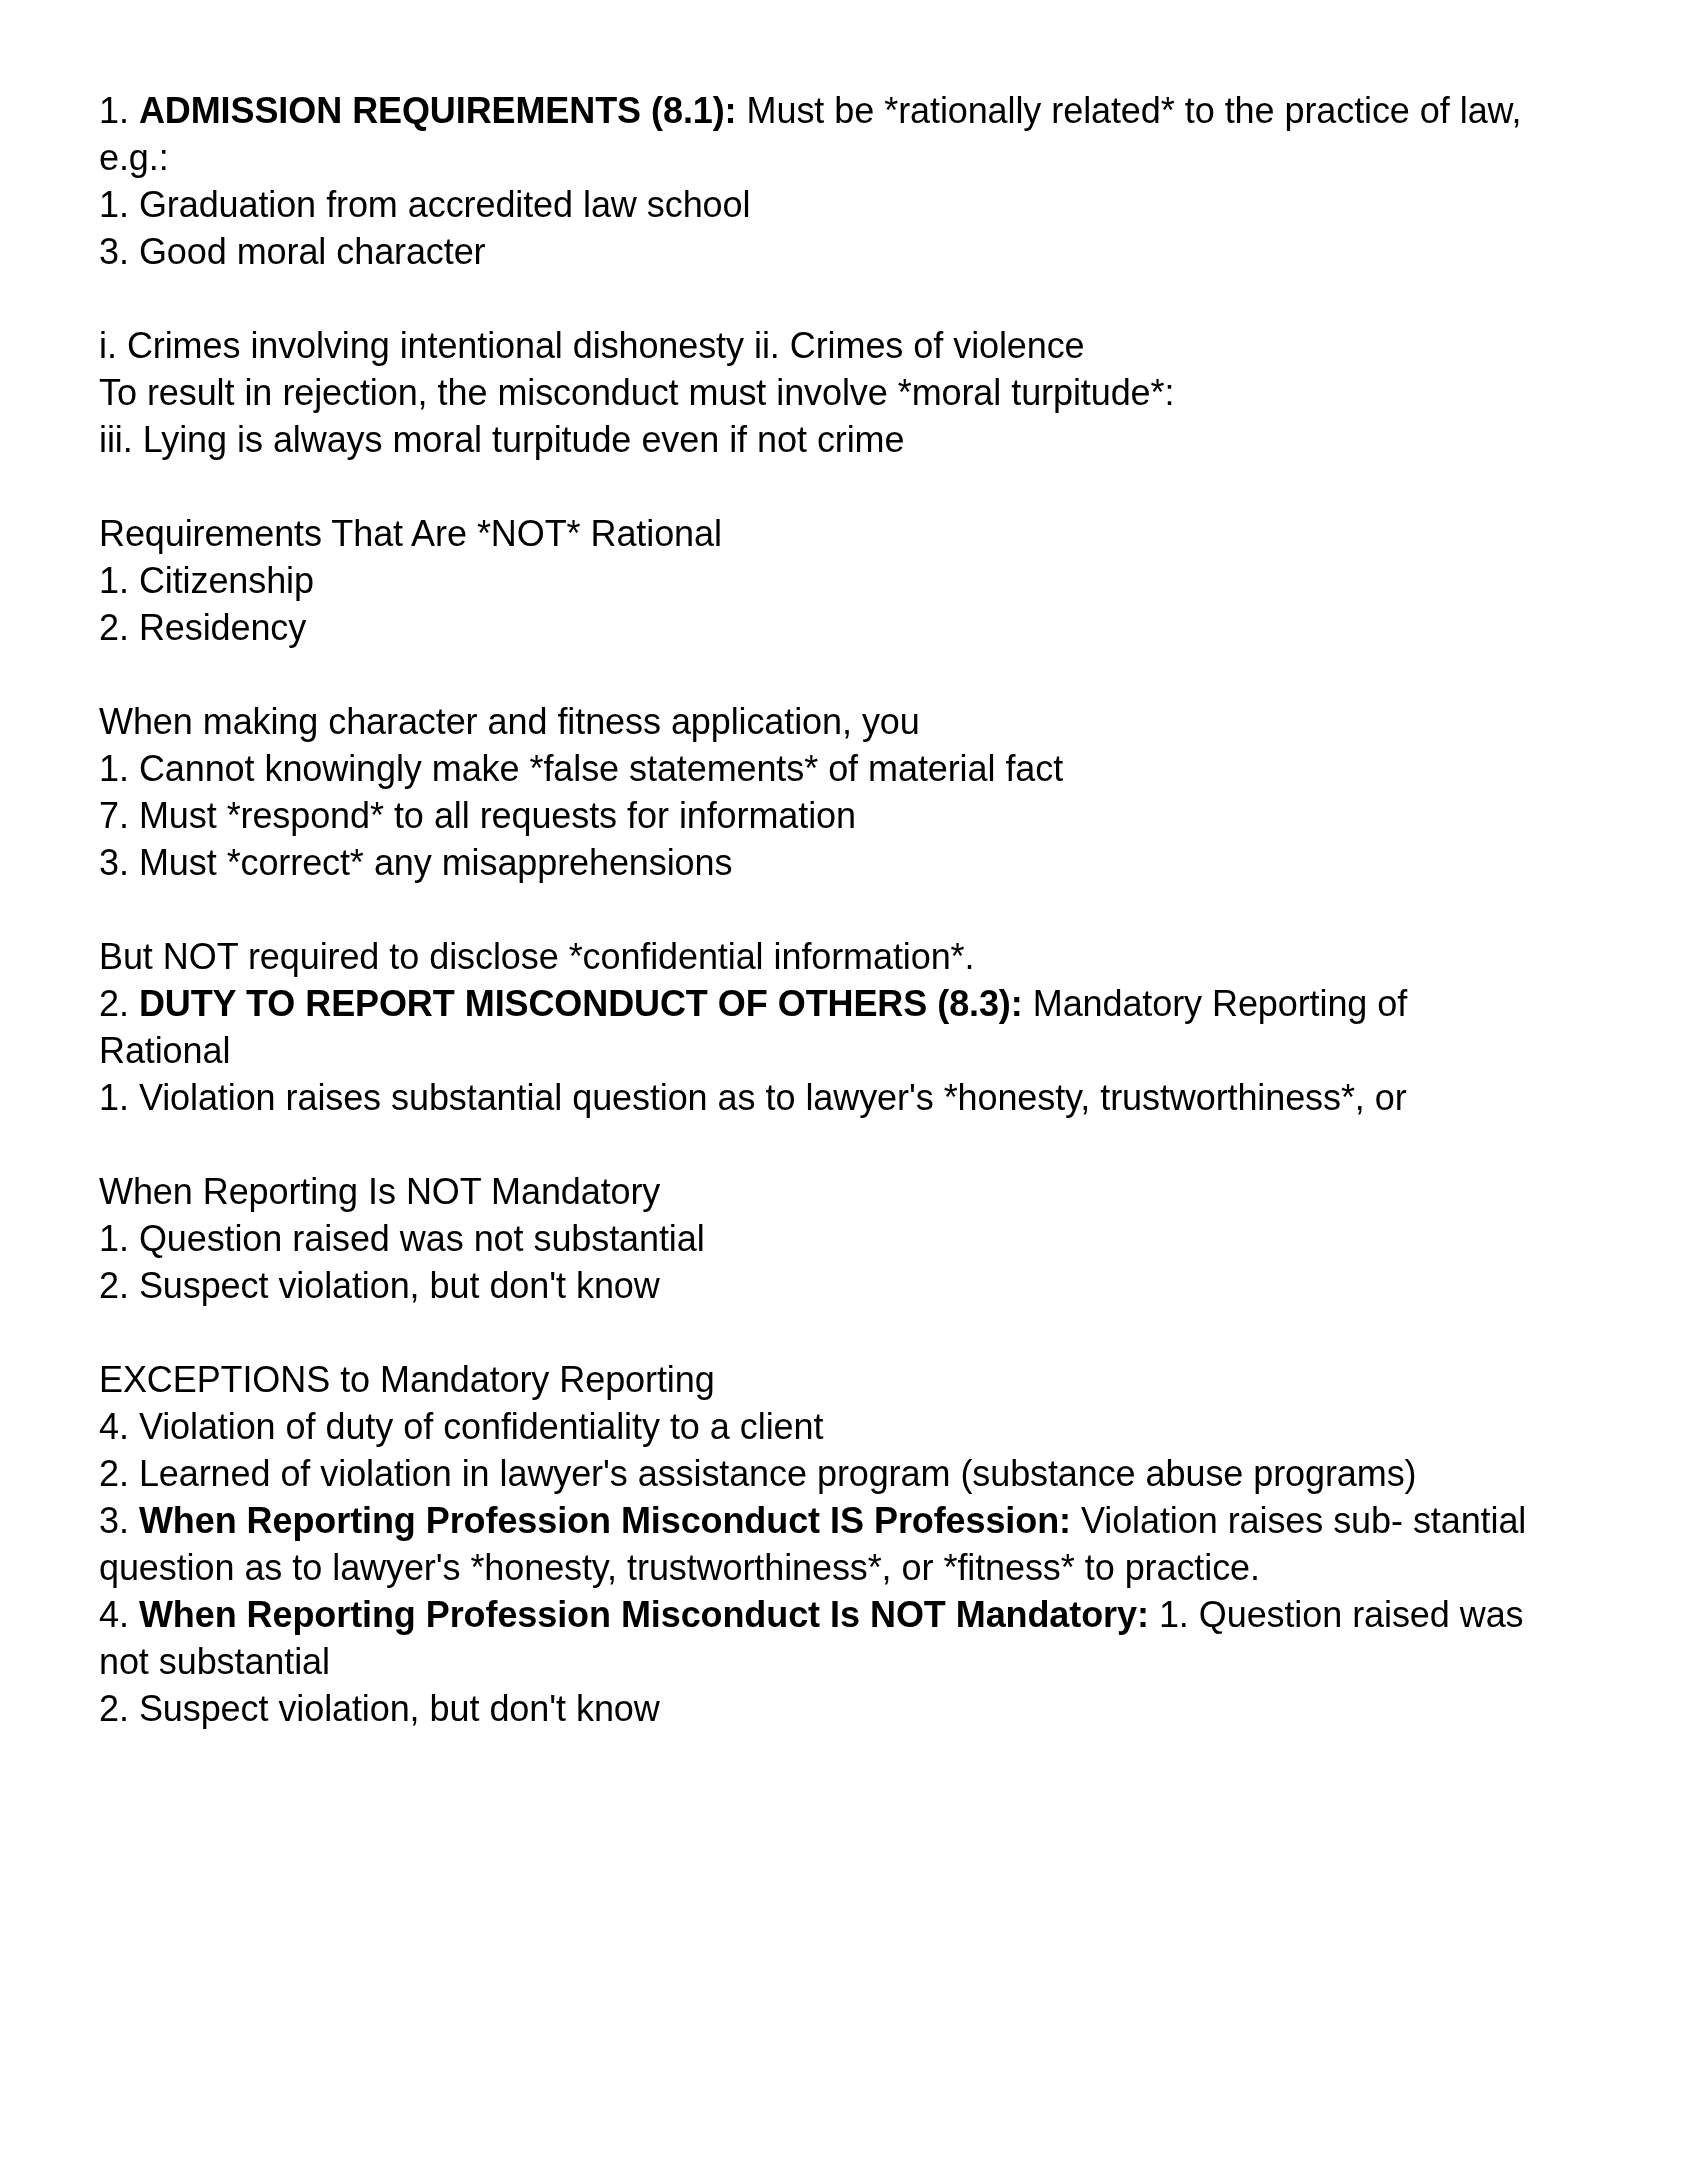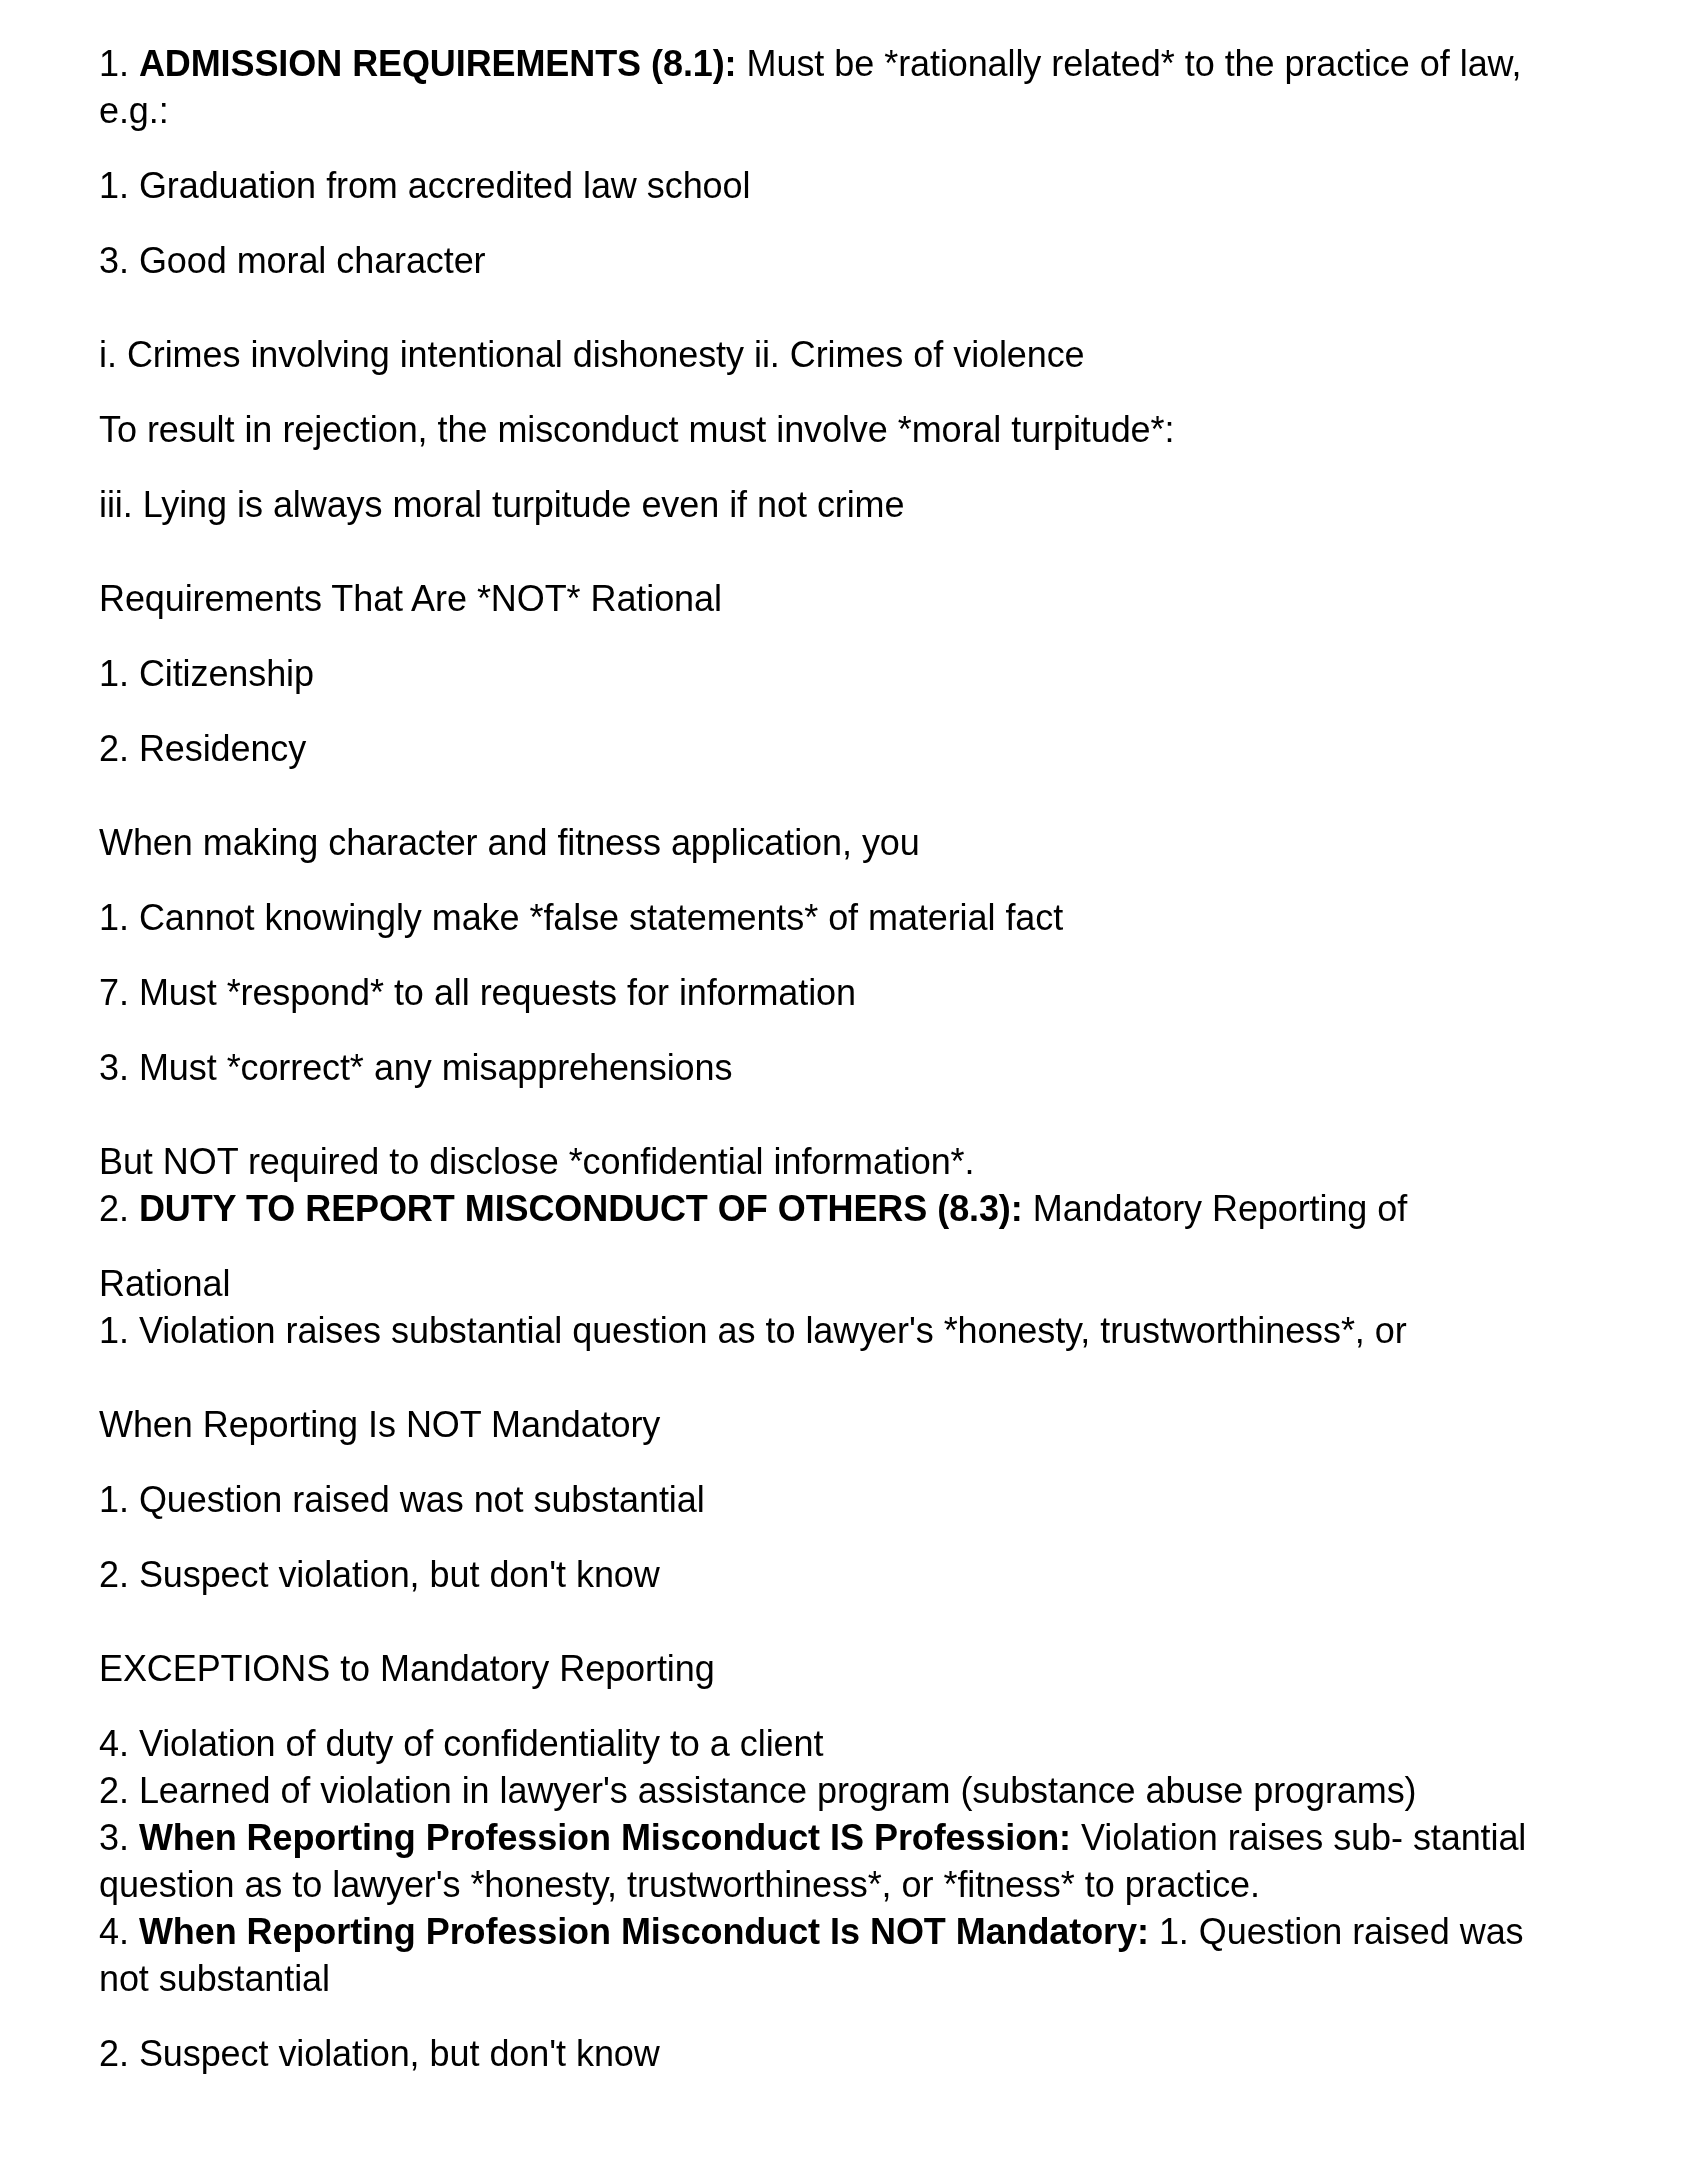"1. ADMISSION REQUIREMENTS (8.1): Must" .page { padding: 40px 139px 0 99px -> 87px 139px 0 99px }
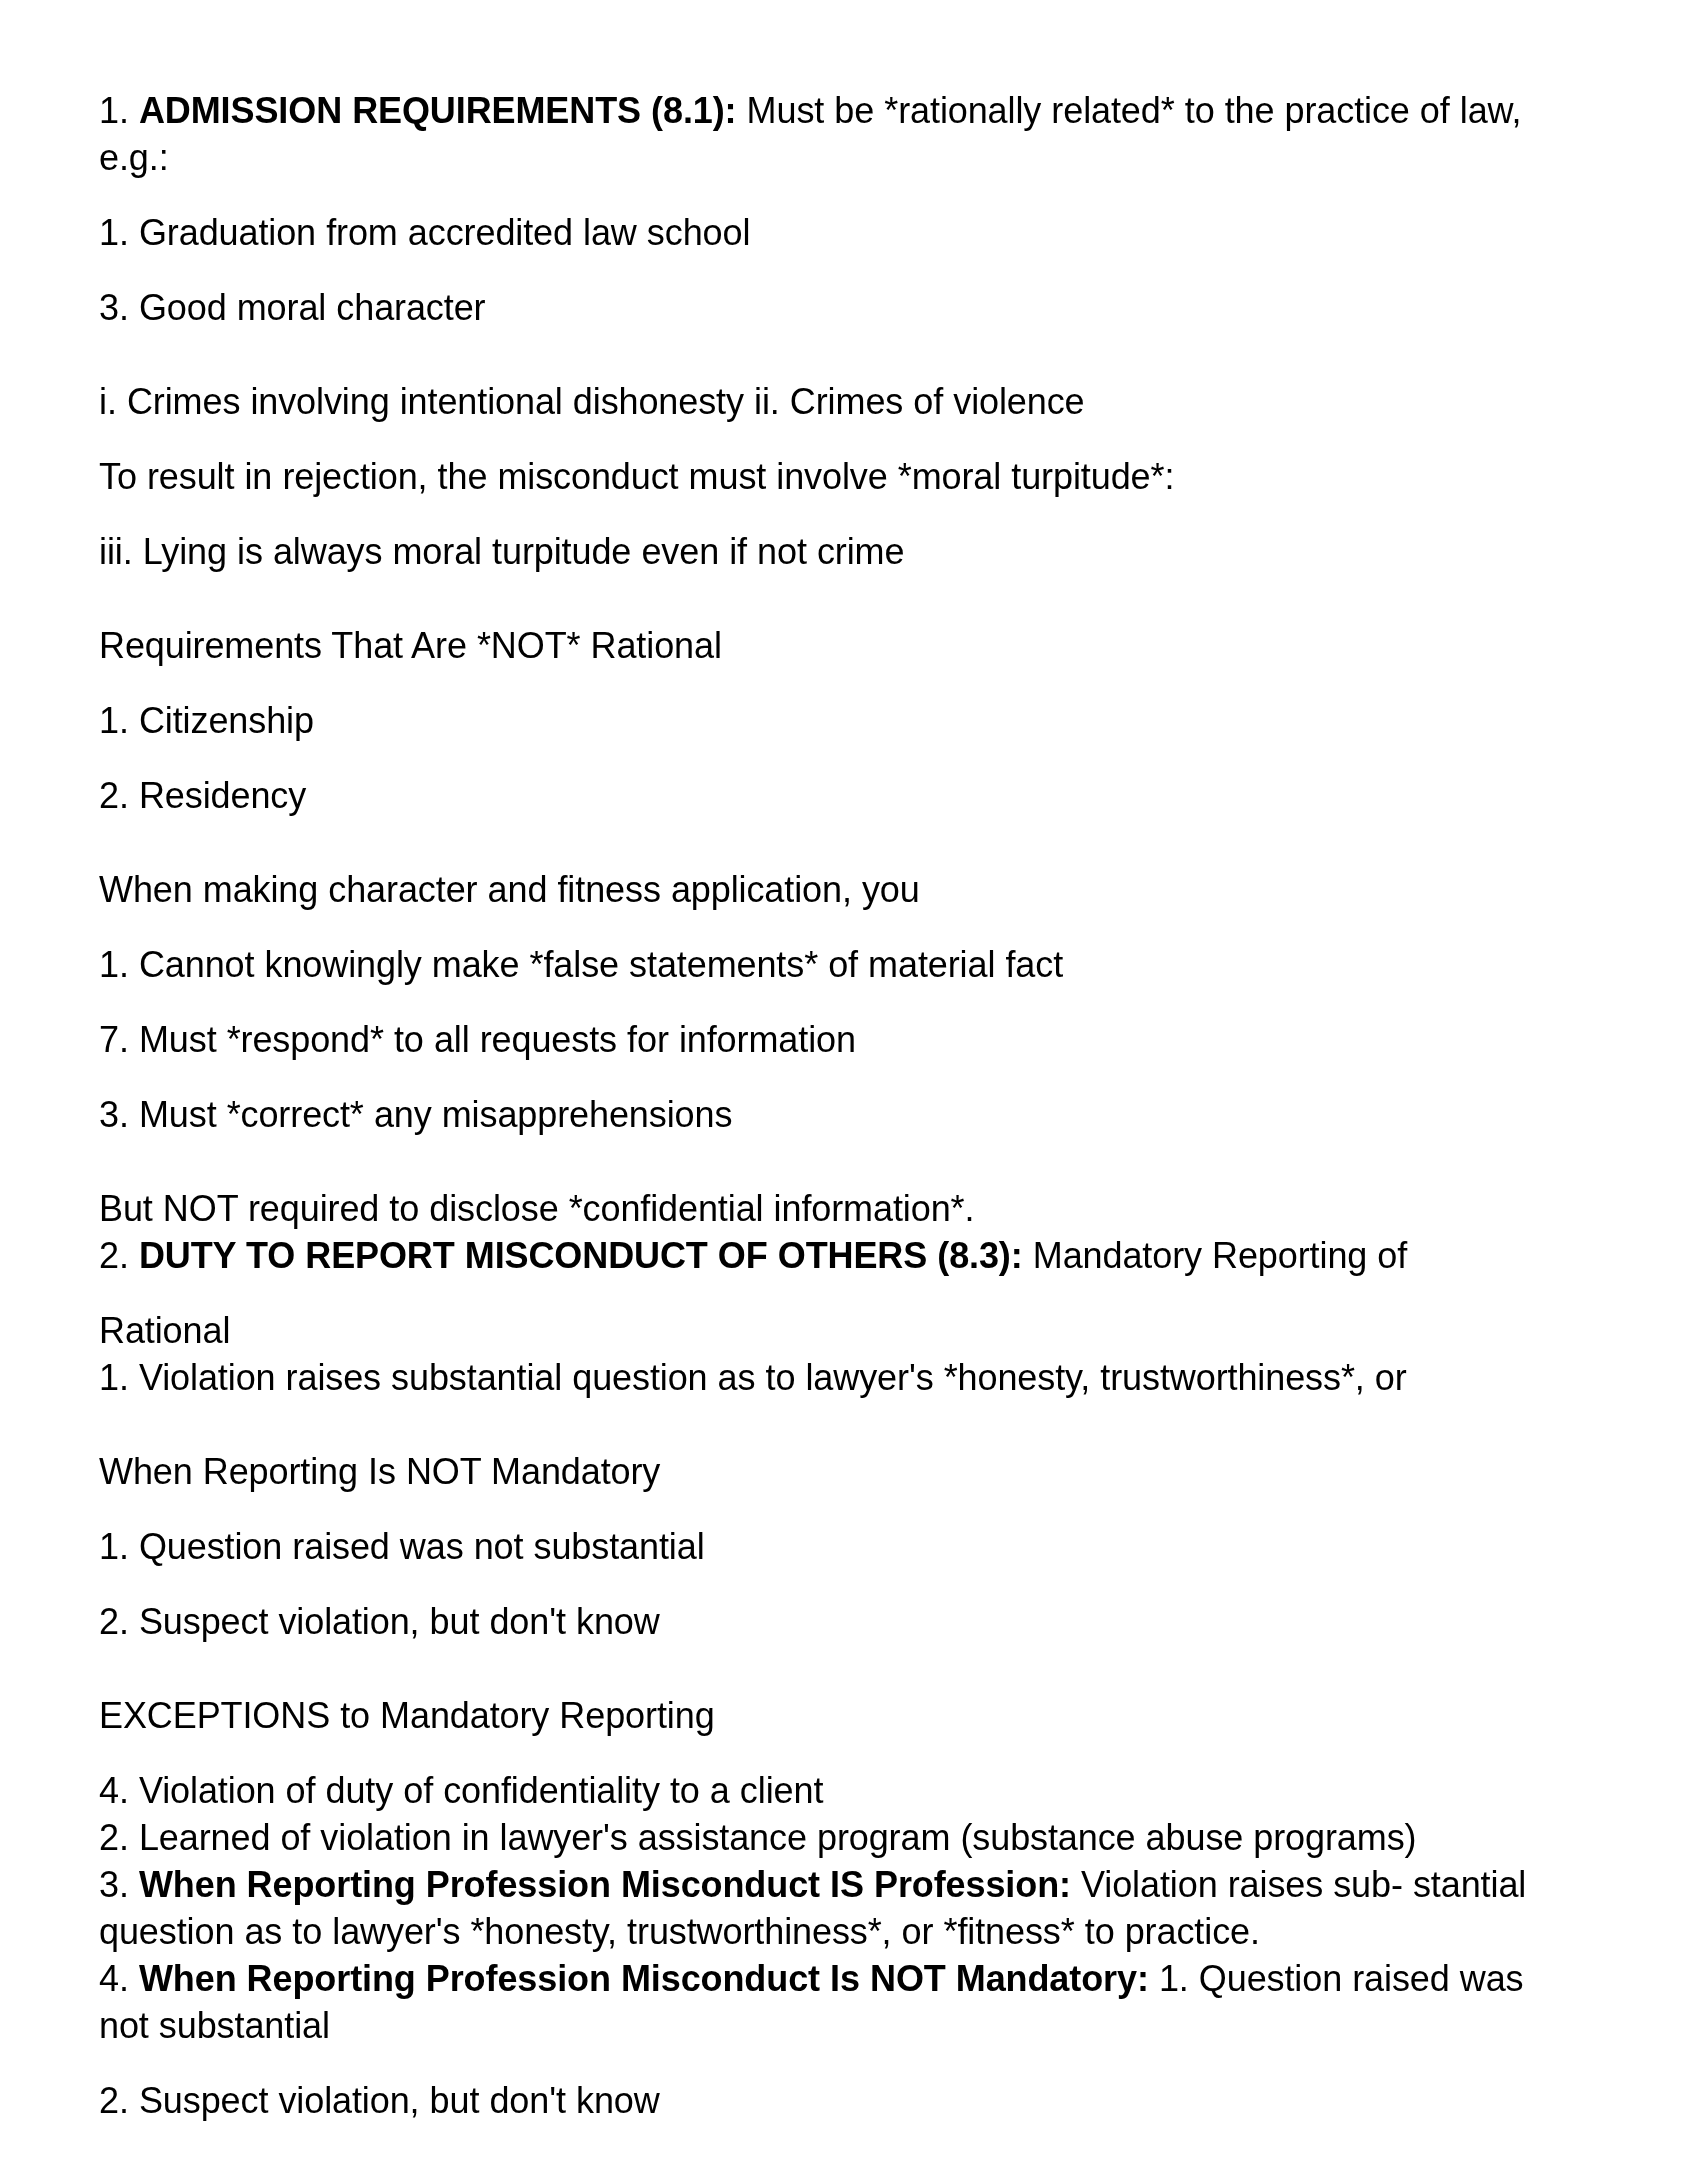"1. Graduation from accredited law" .line { margin-top: 28px -> none }
